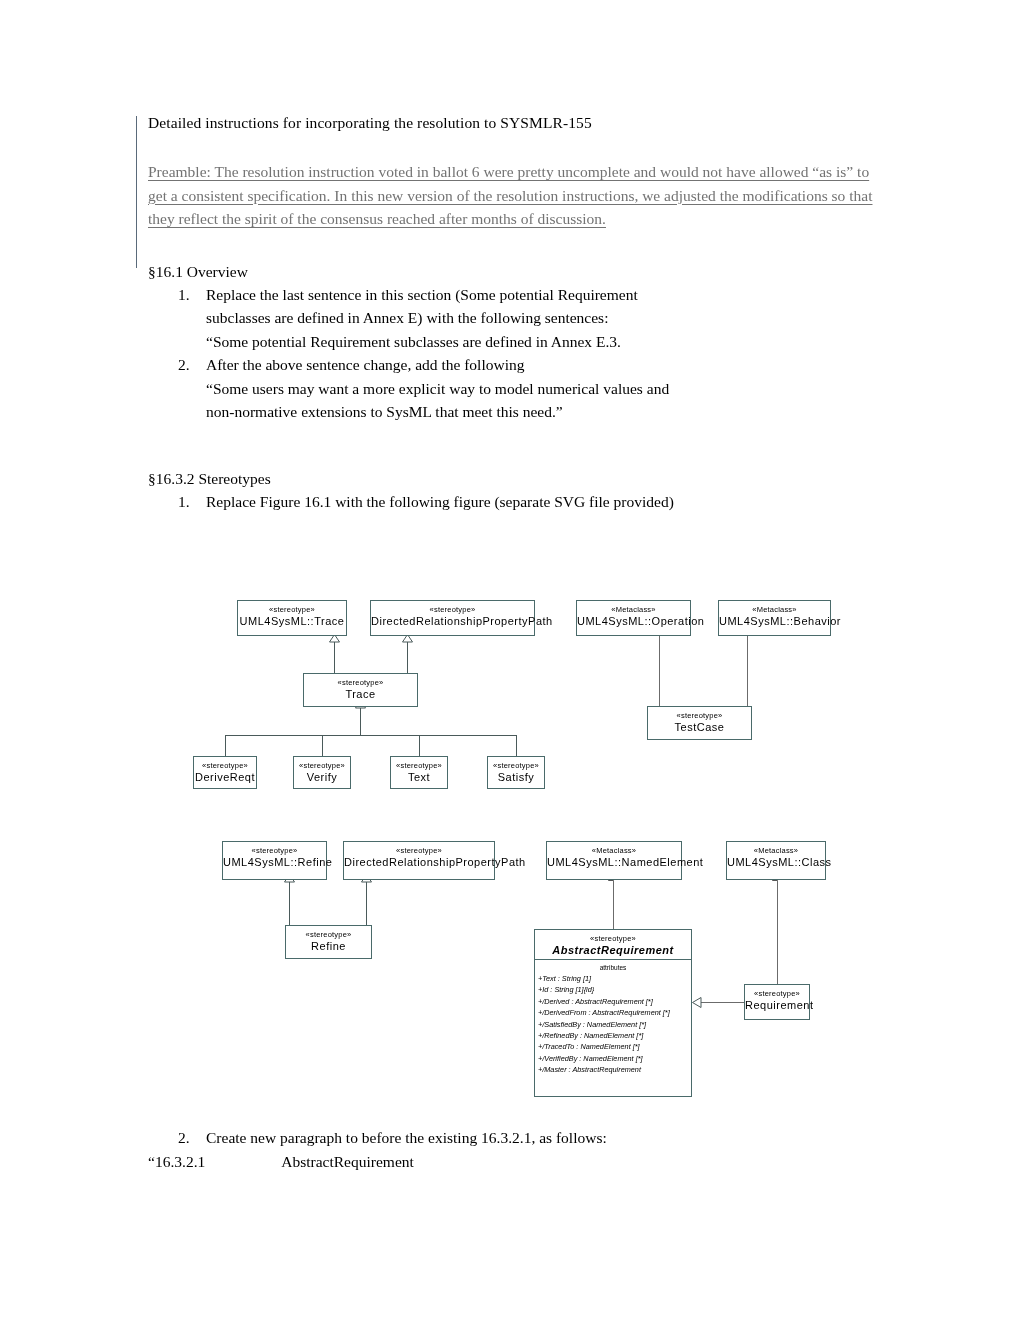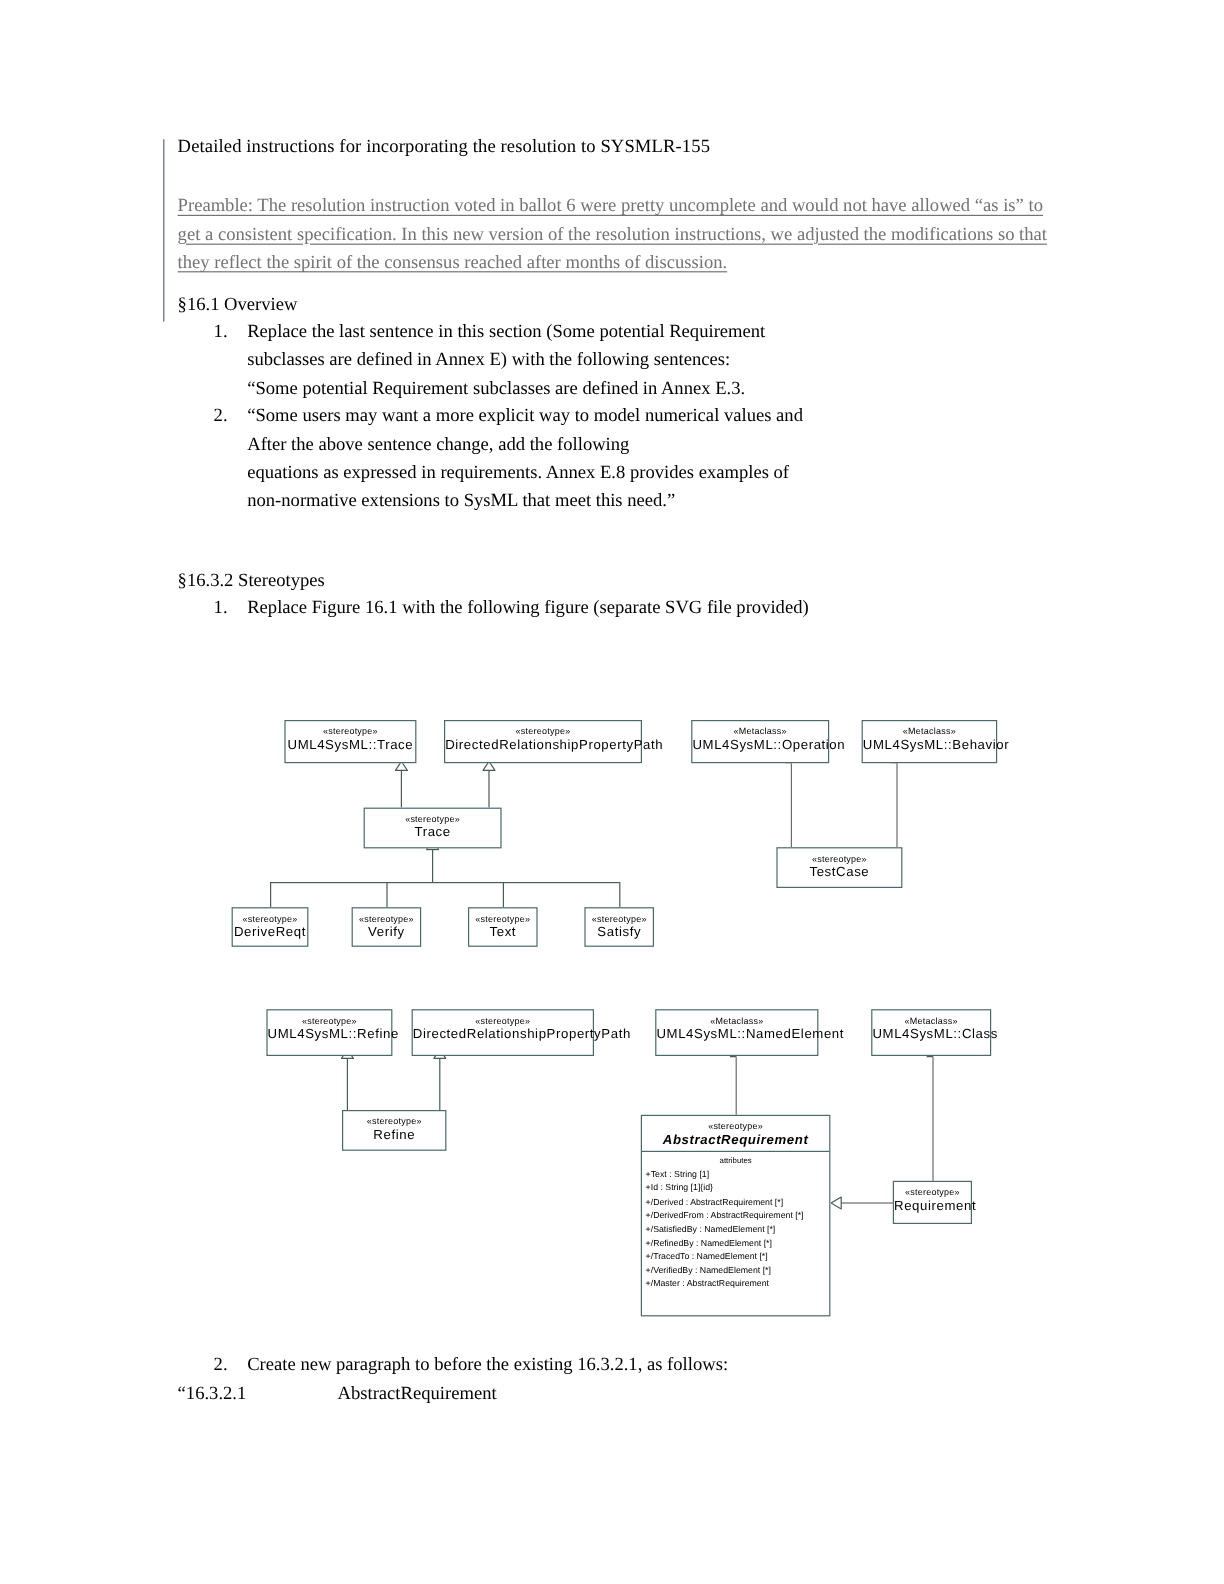"§16.1 Overview" .section-heading { margin-top: 12px -> 30px }
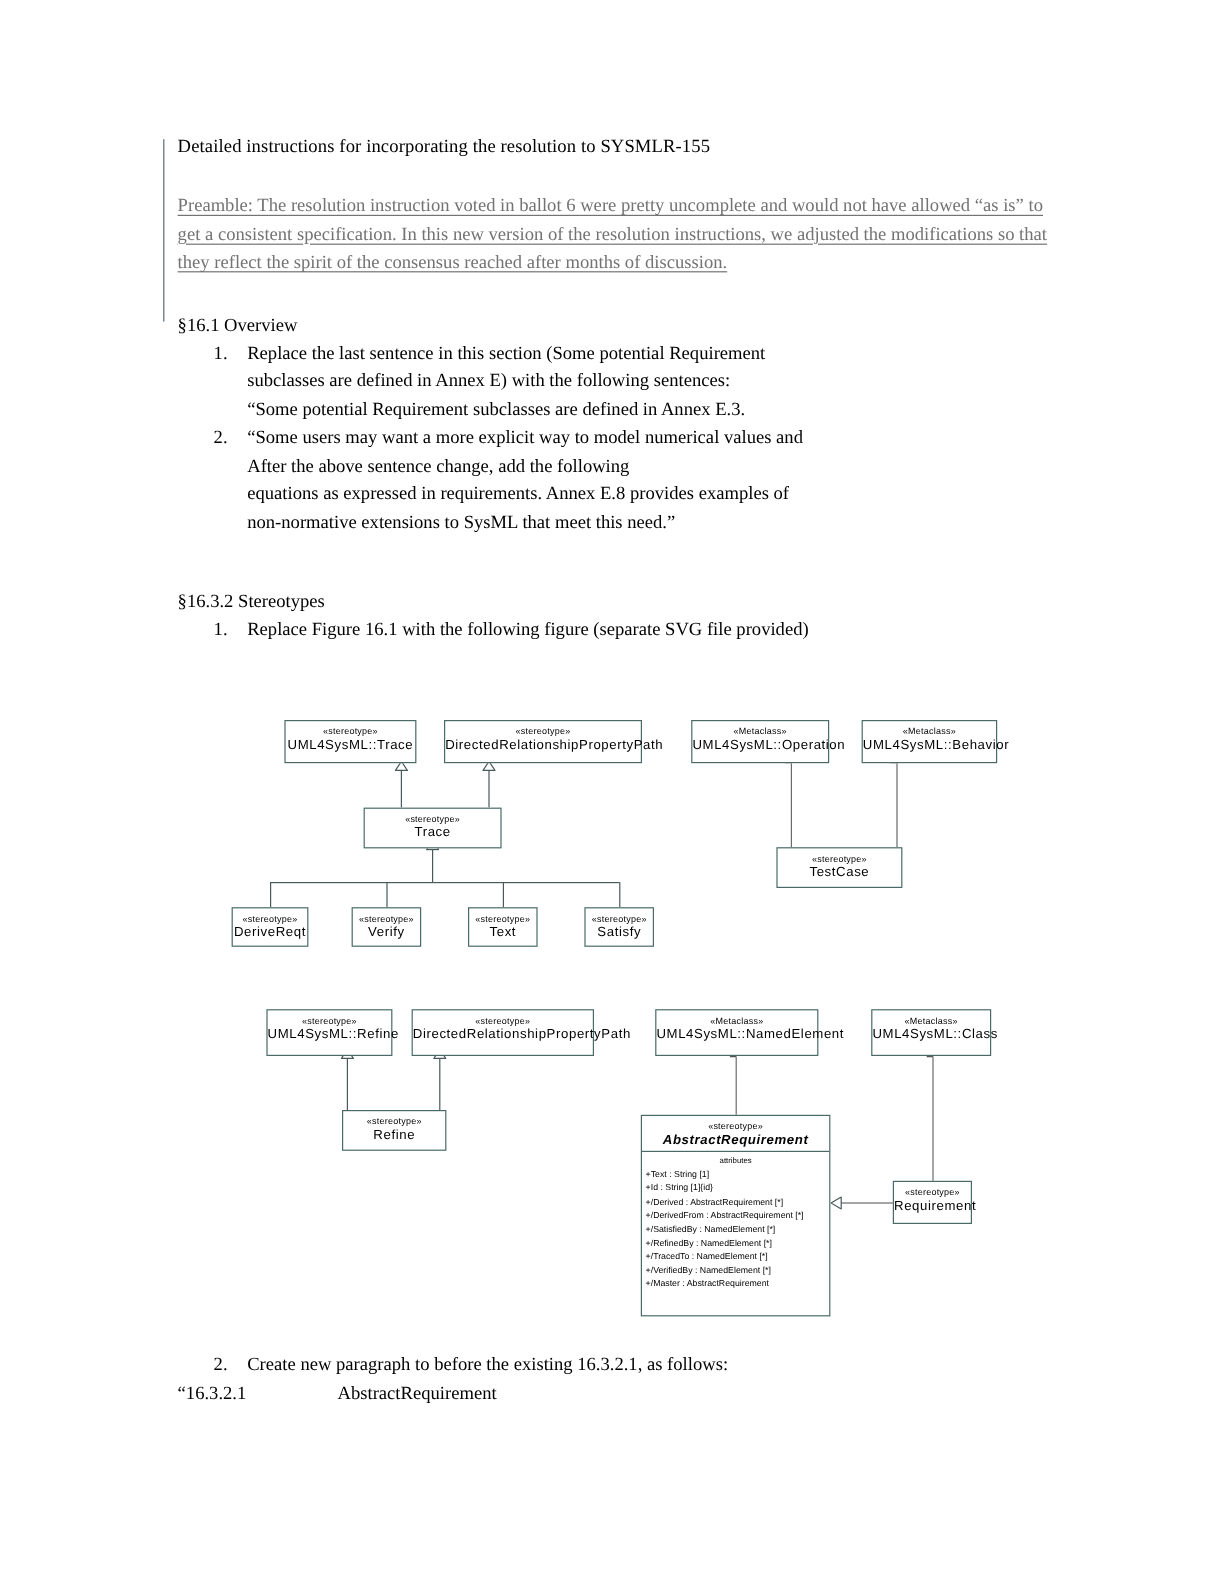"“Some users may want a" span.sub-line { order: before "After the above sentence change," -> after "After the above sentence change," }
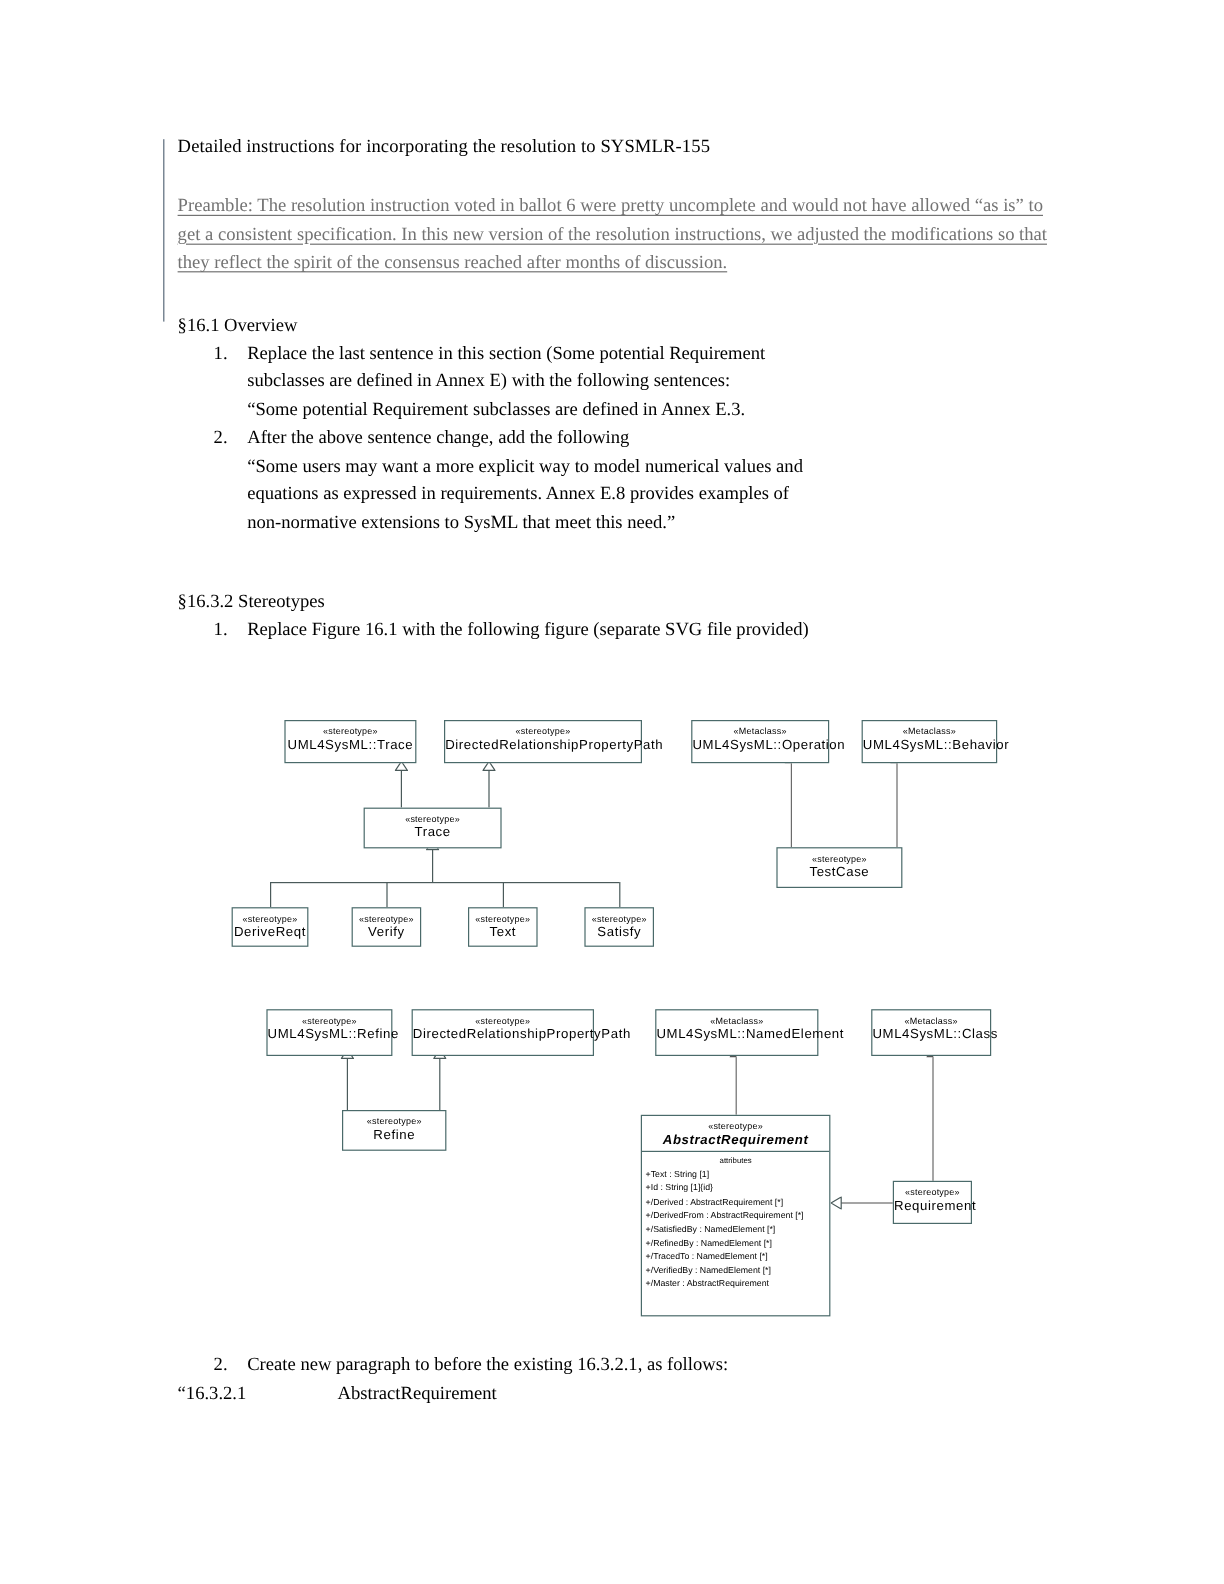"equations as expressed in requirements." span.sub-line { html: <span>equations as expressed in requirements. Annex E.8 provides examples of</span> -> none }
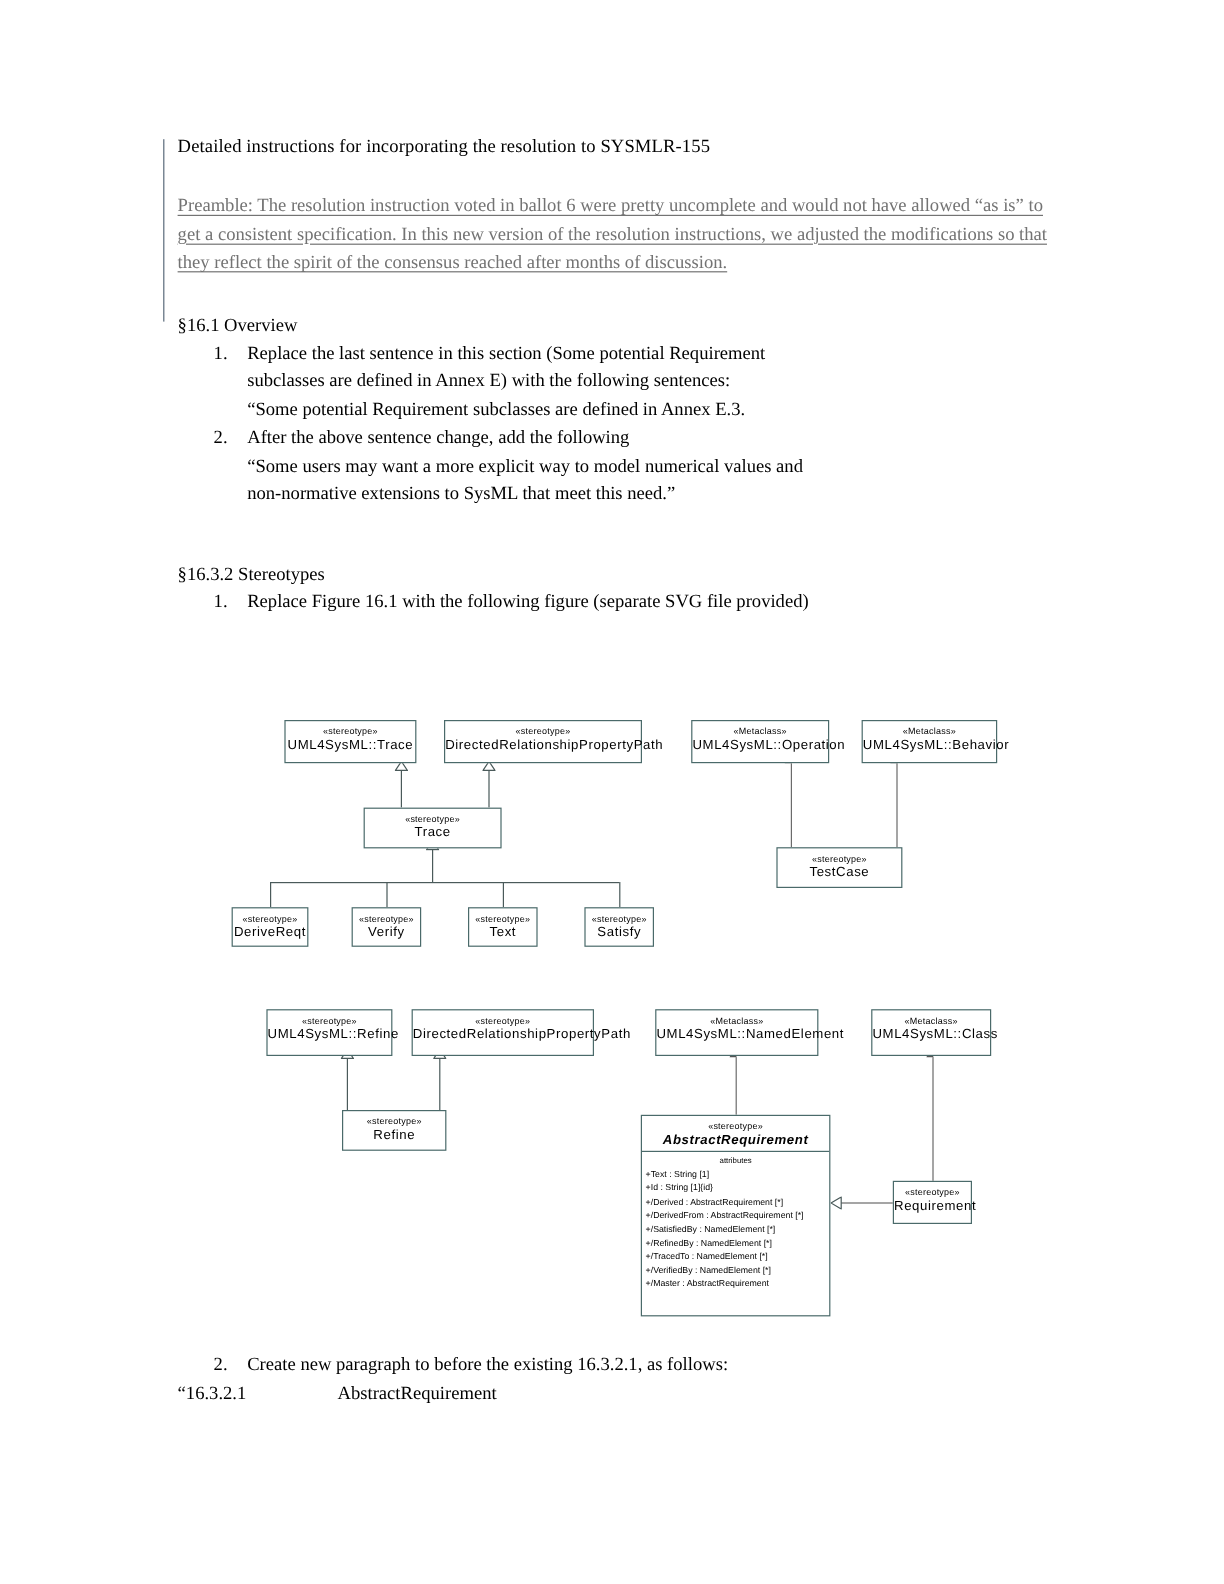"+Text : String [1]" .attr-list { font-style: none -> italic }
